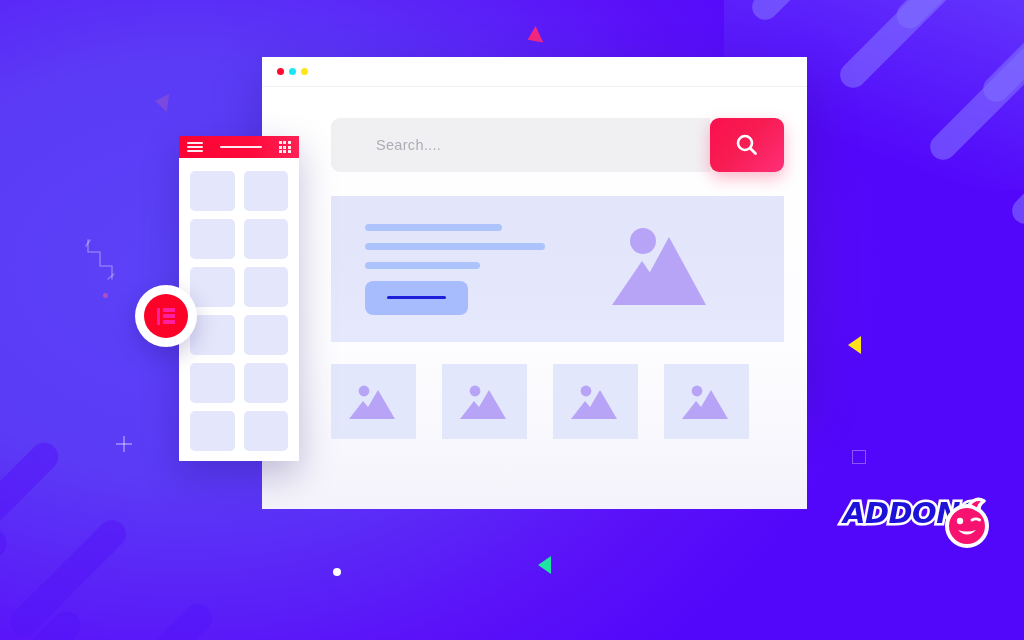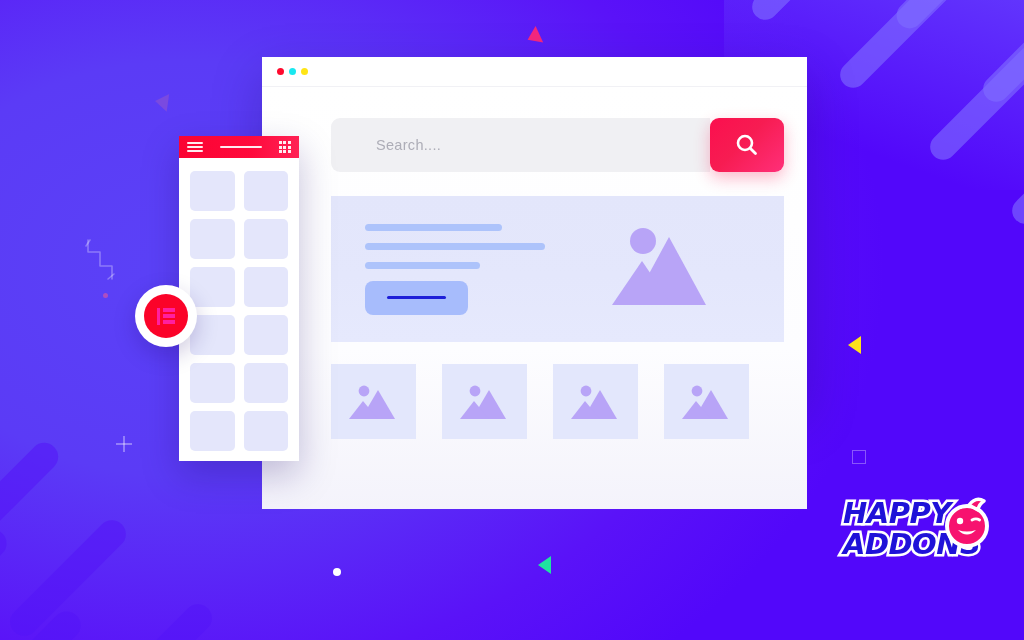"HAPPY" span { html: <span>HAPPY</span> -> none }
